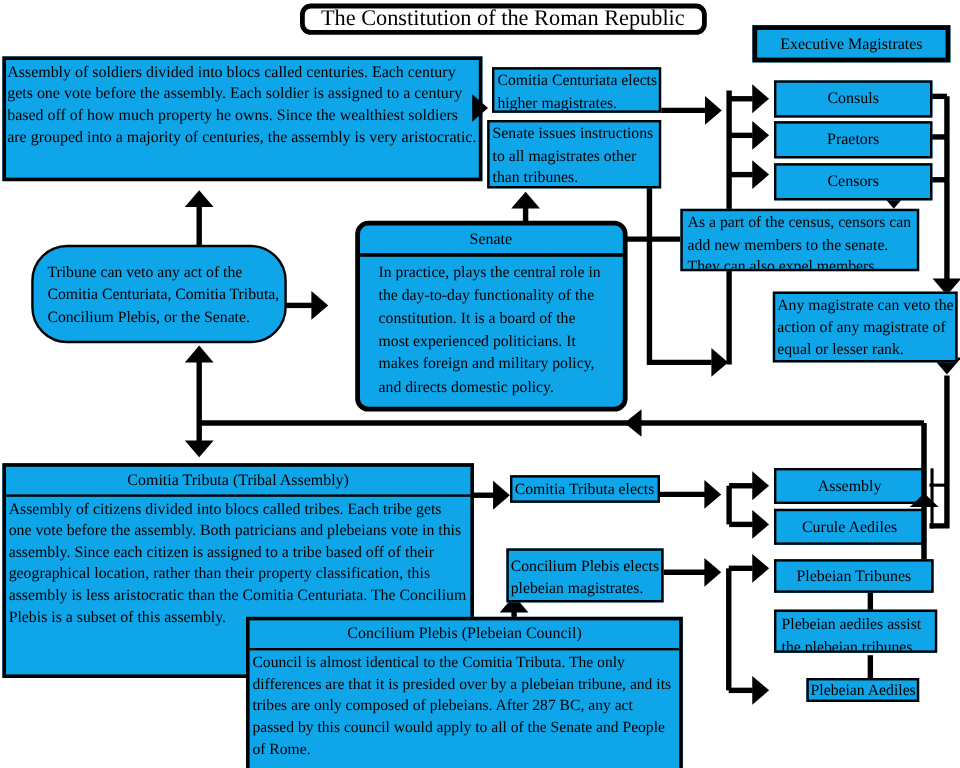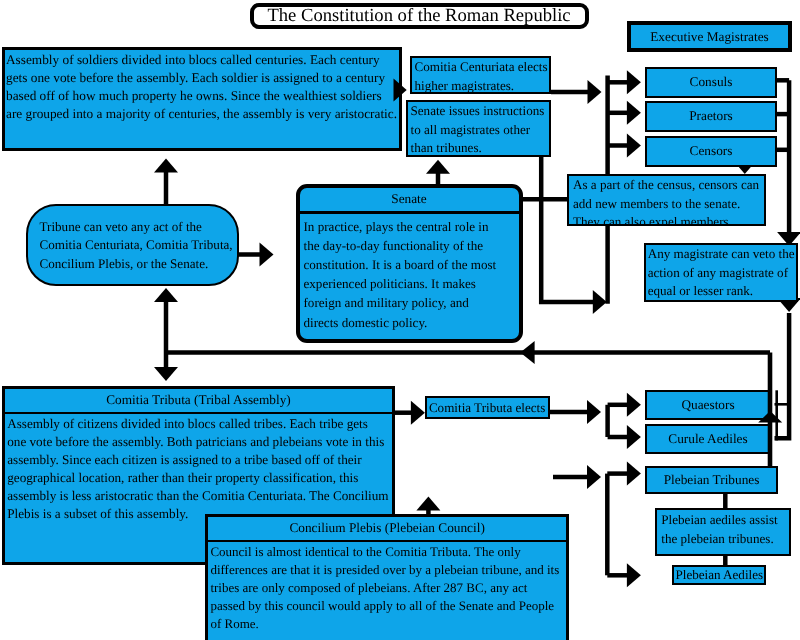"In practice, plays the central" .b-senate .bdy { padding: 3px 13px 0 4px -> 3px 13px 0 16px }
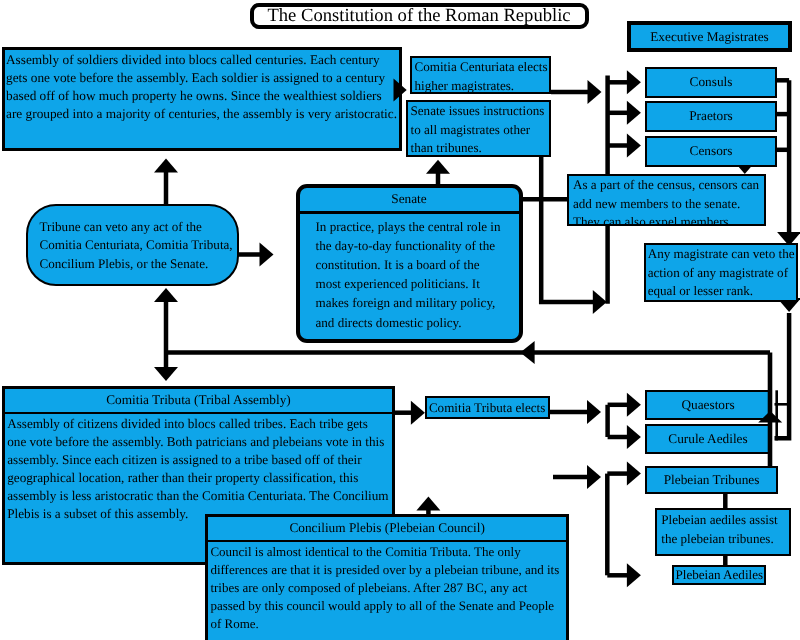"Quaestors" span { text: Quaestors -> Assembly }
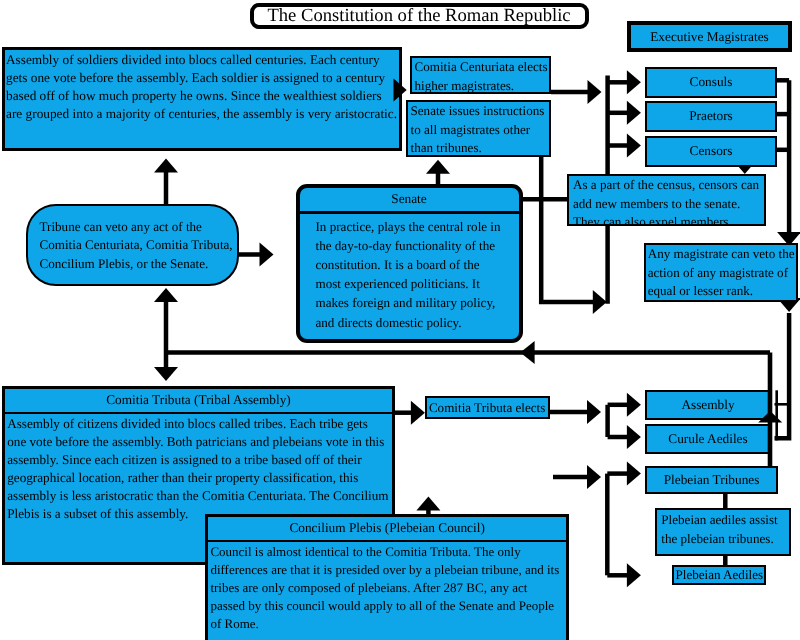"Concilium Plebis elects plebeian" div.box { html: none -> <div> <span>Concilium Plebis elects plebeian magistrates.</span> </div> }
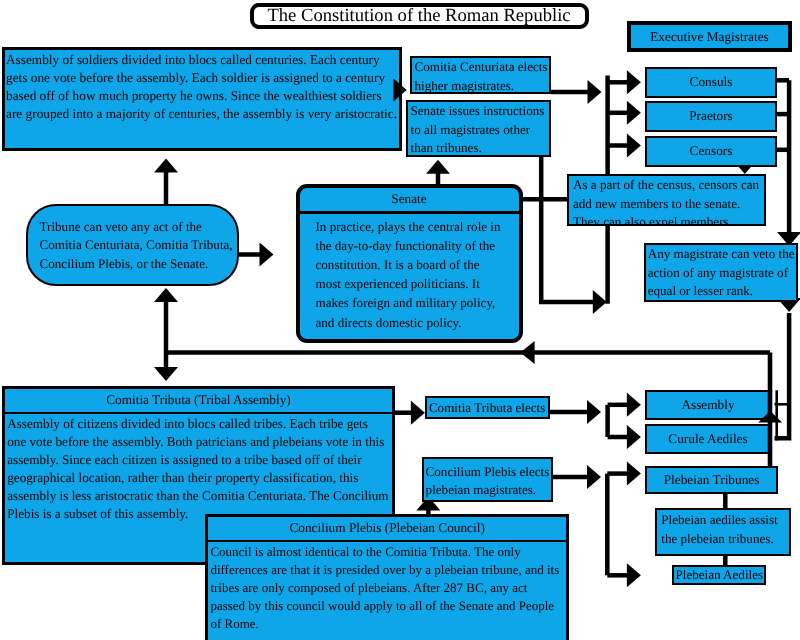"Plebeian aediles assist the plebeian" .b-assist { height: 48px -> 36px; margin-left: 10px -> none }
